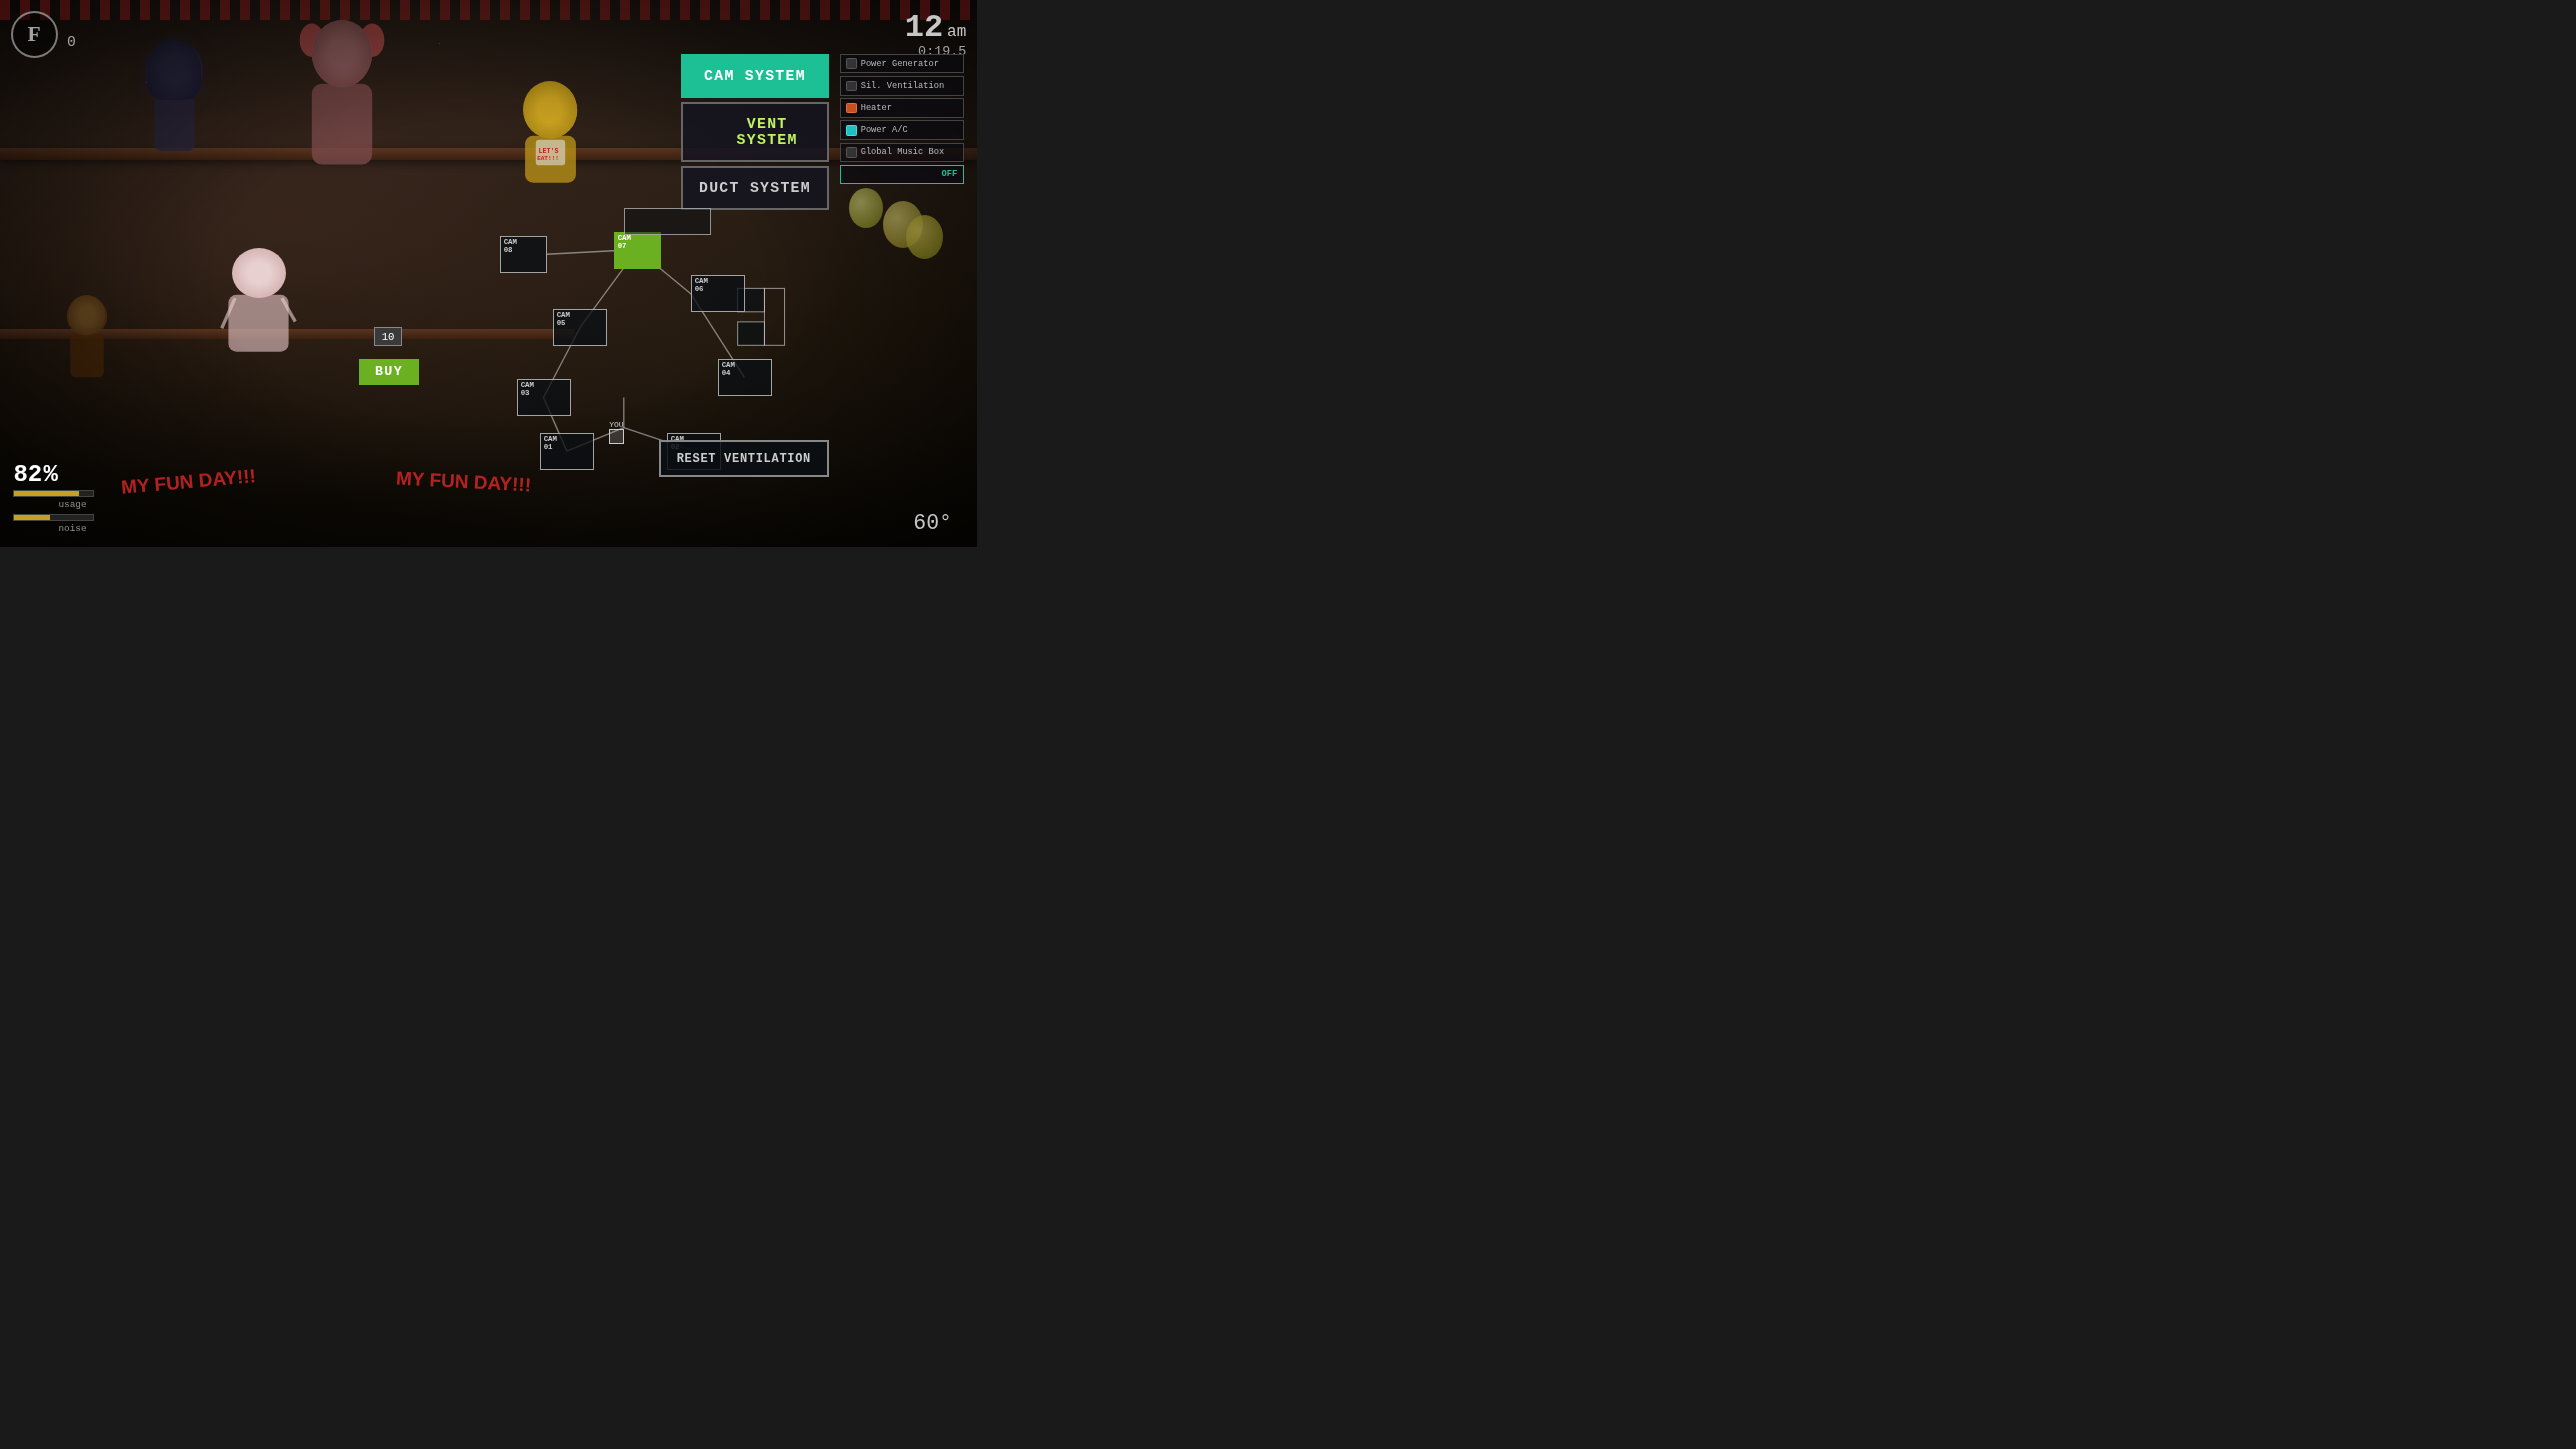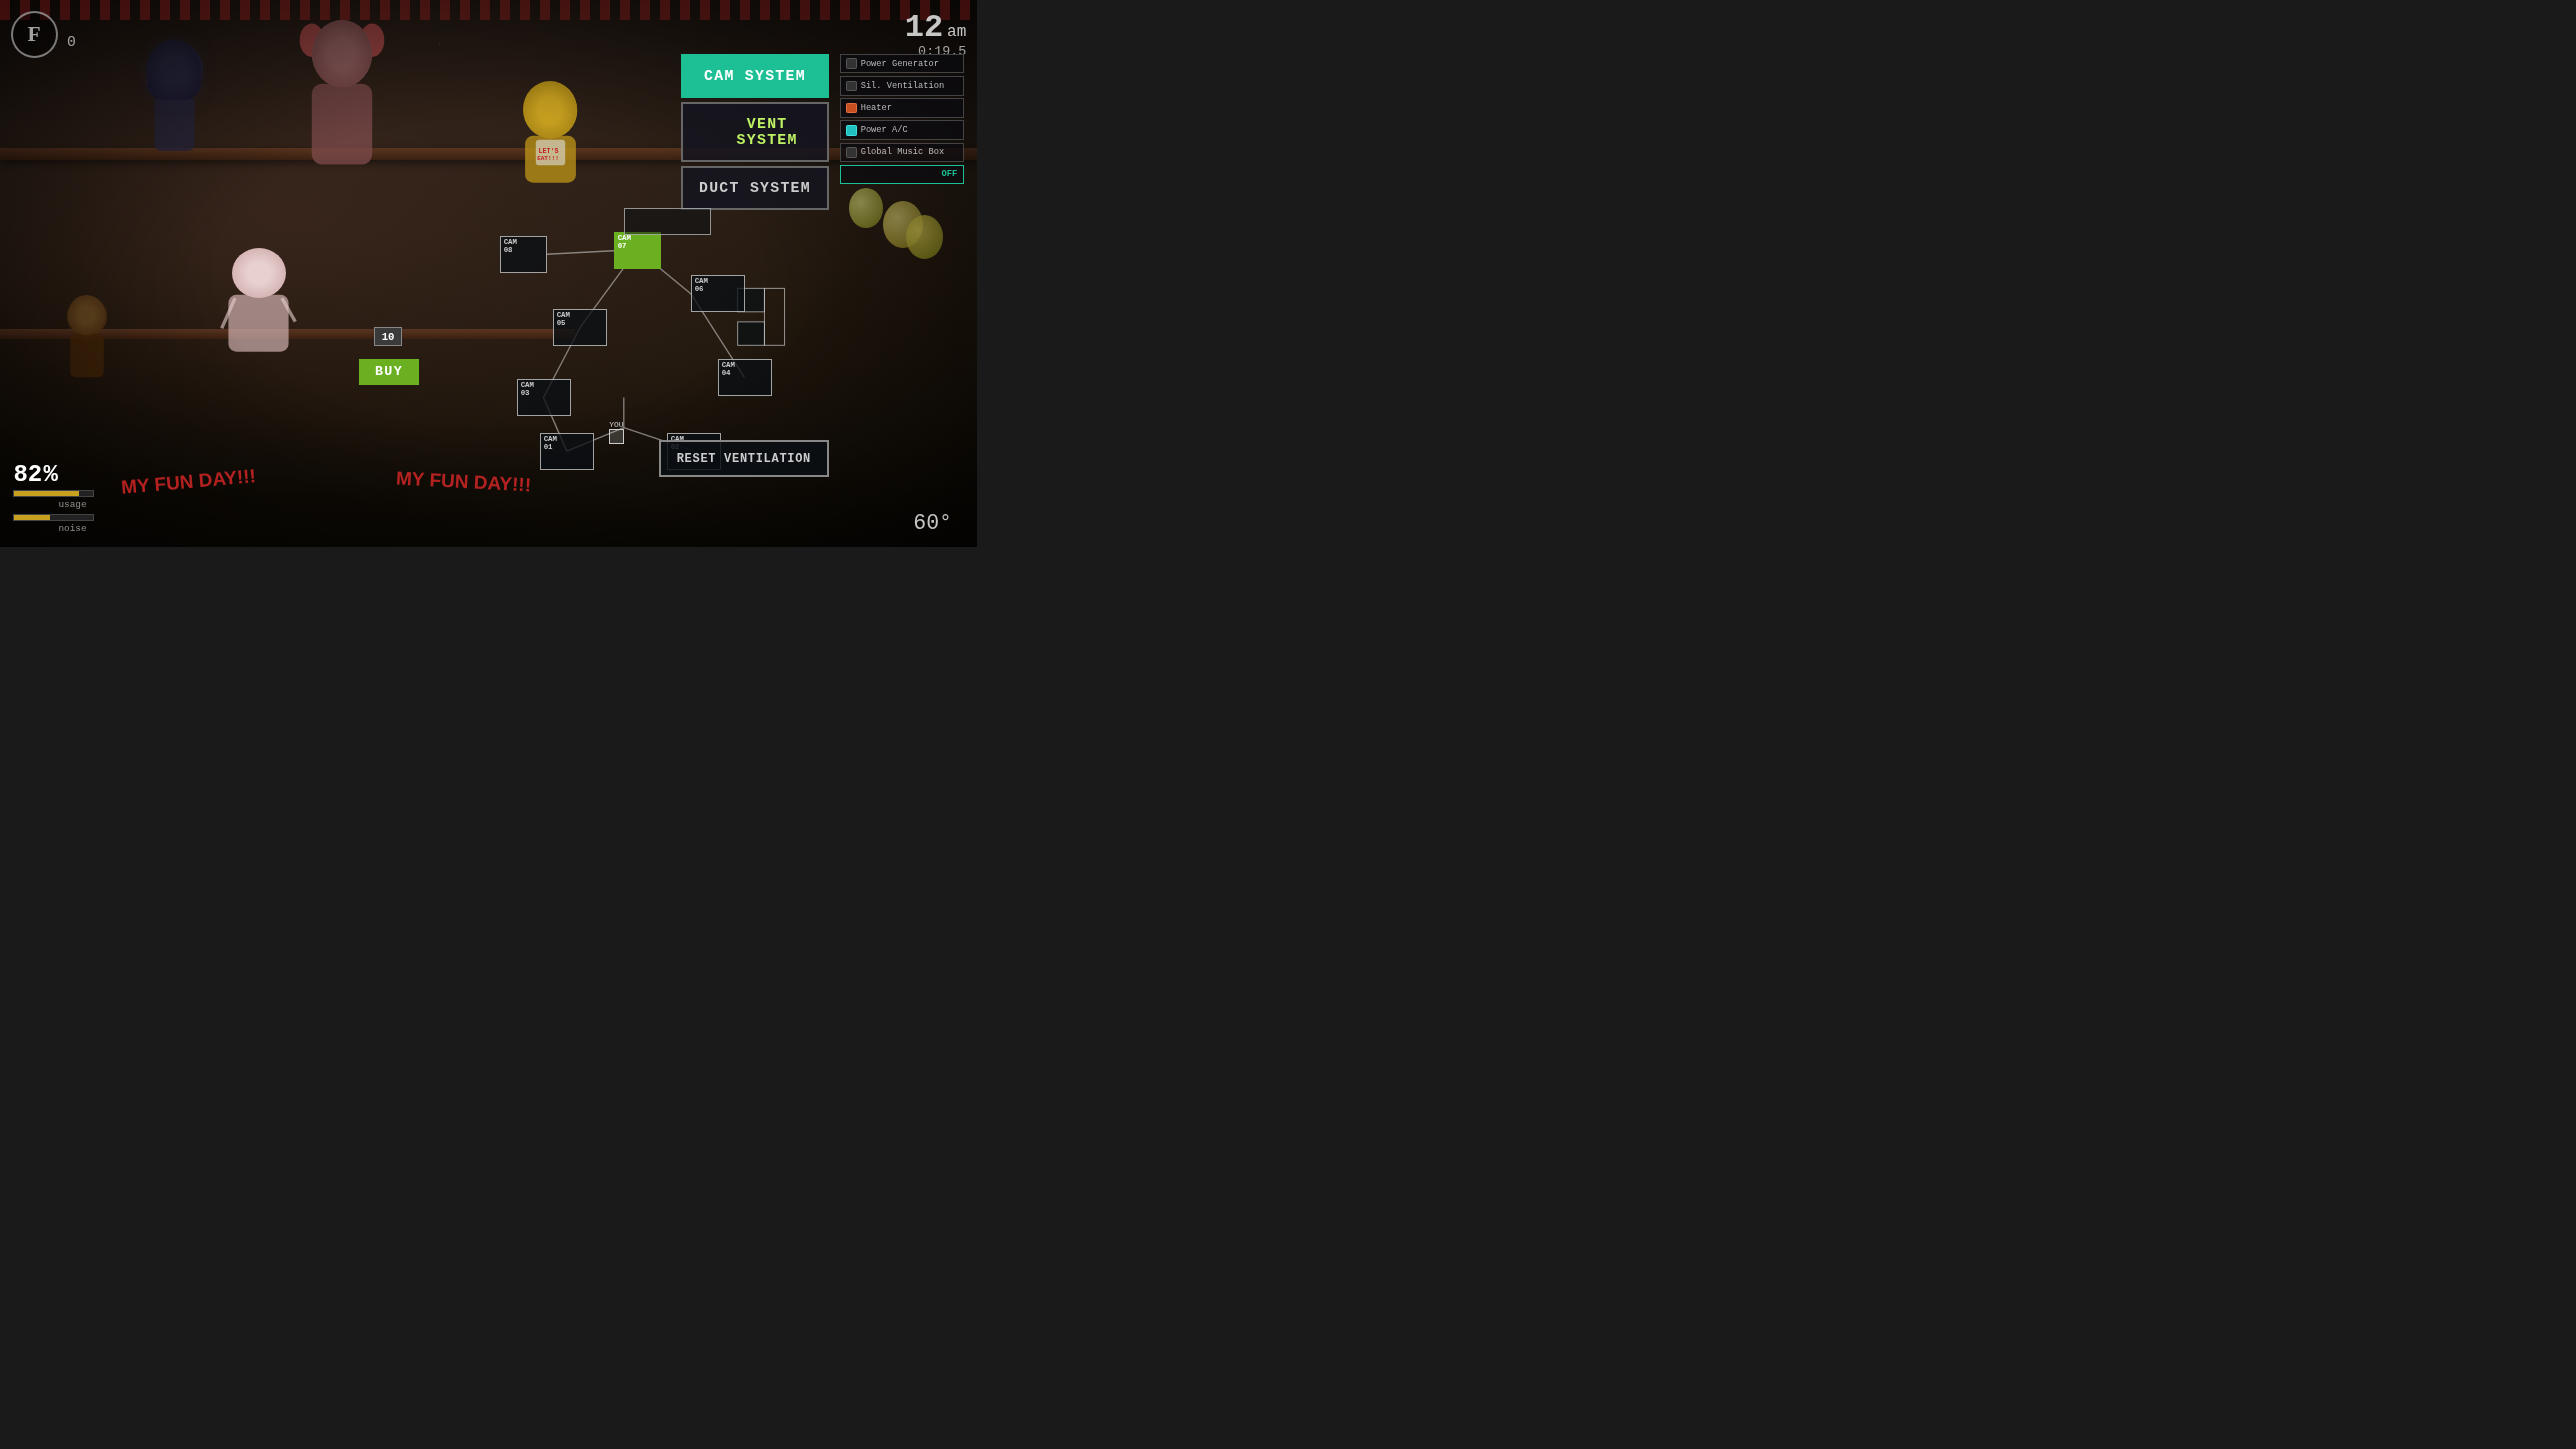"10" .price-tag { font-weight: bold -> normal }
